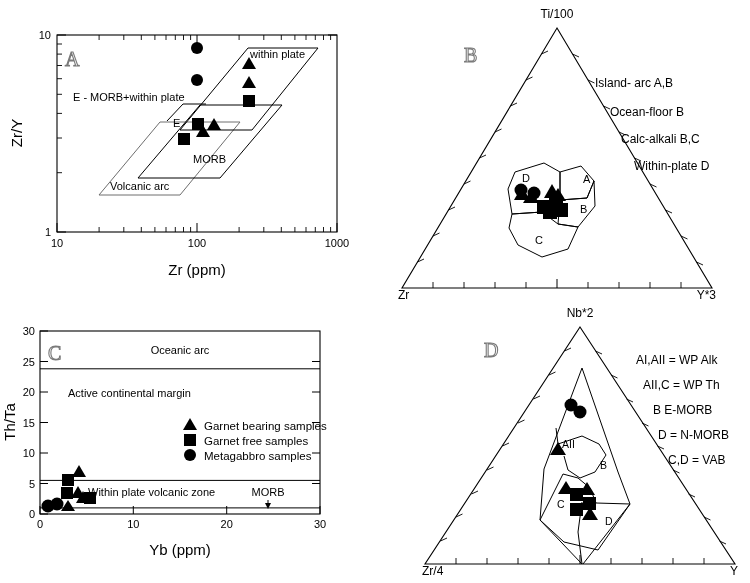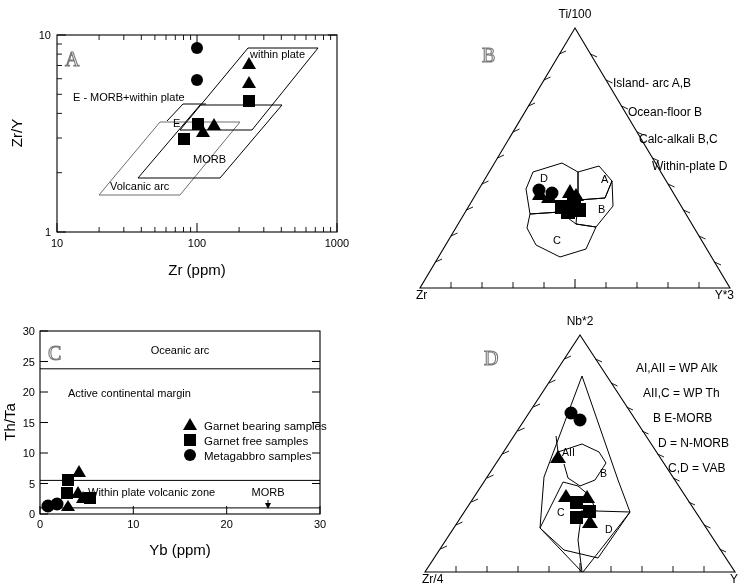"Ti/100" div.panel { left: 400px -> 382px }
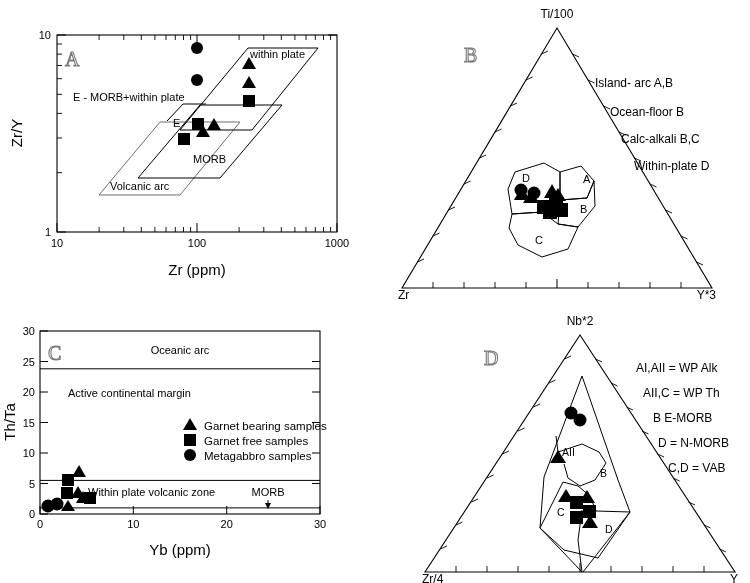"Nb*2" div.panel { top: 300px -> 292px }
